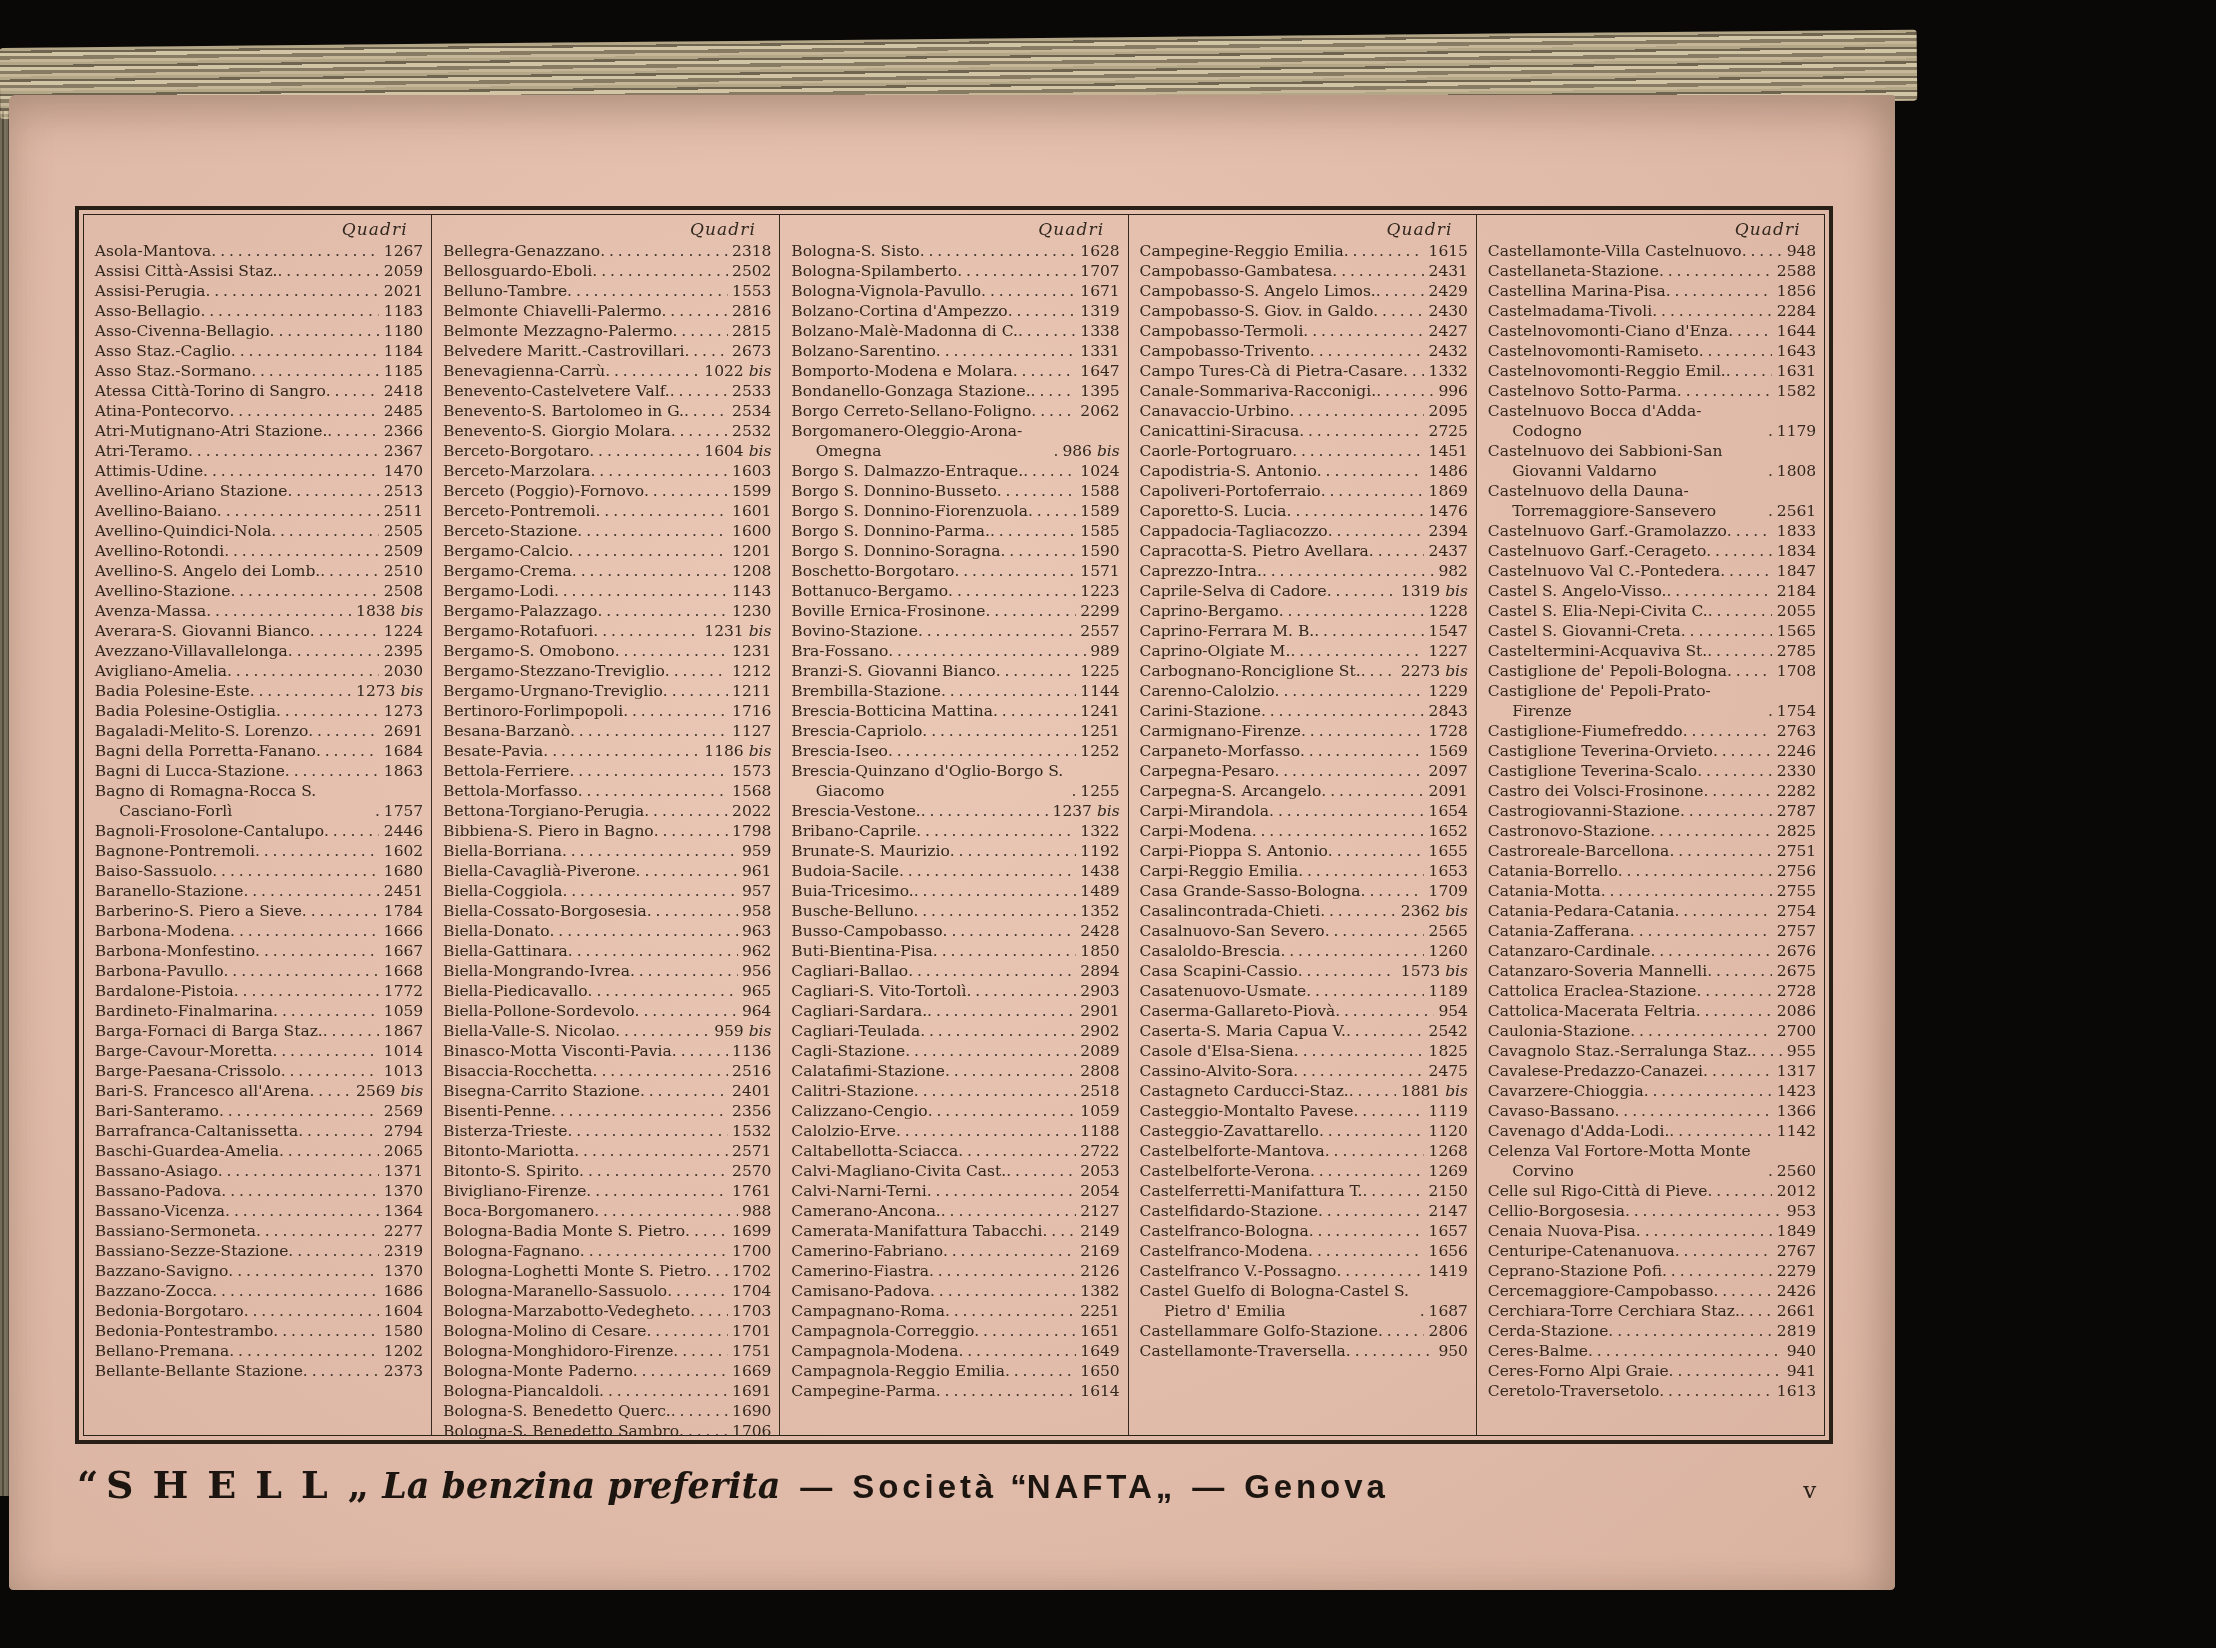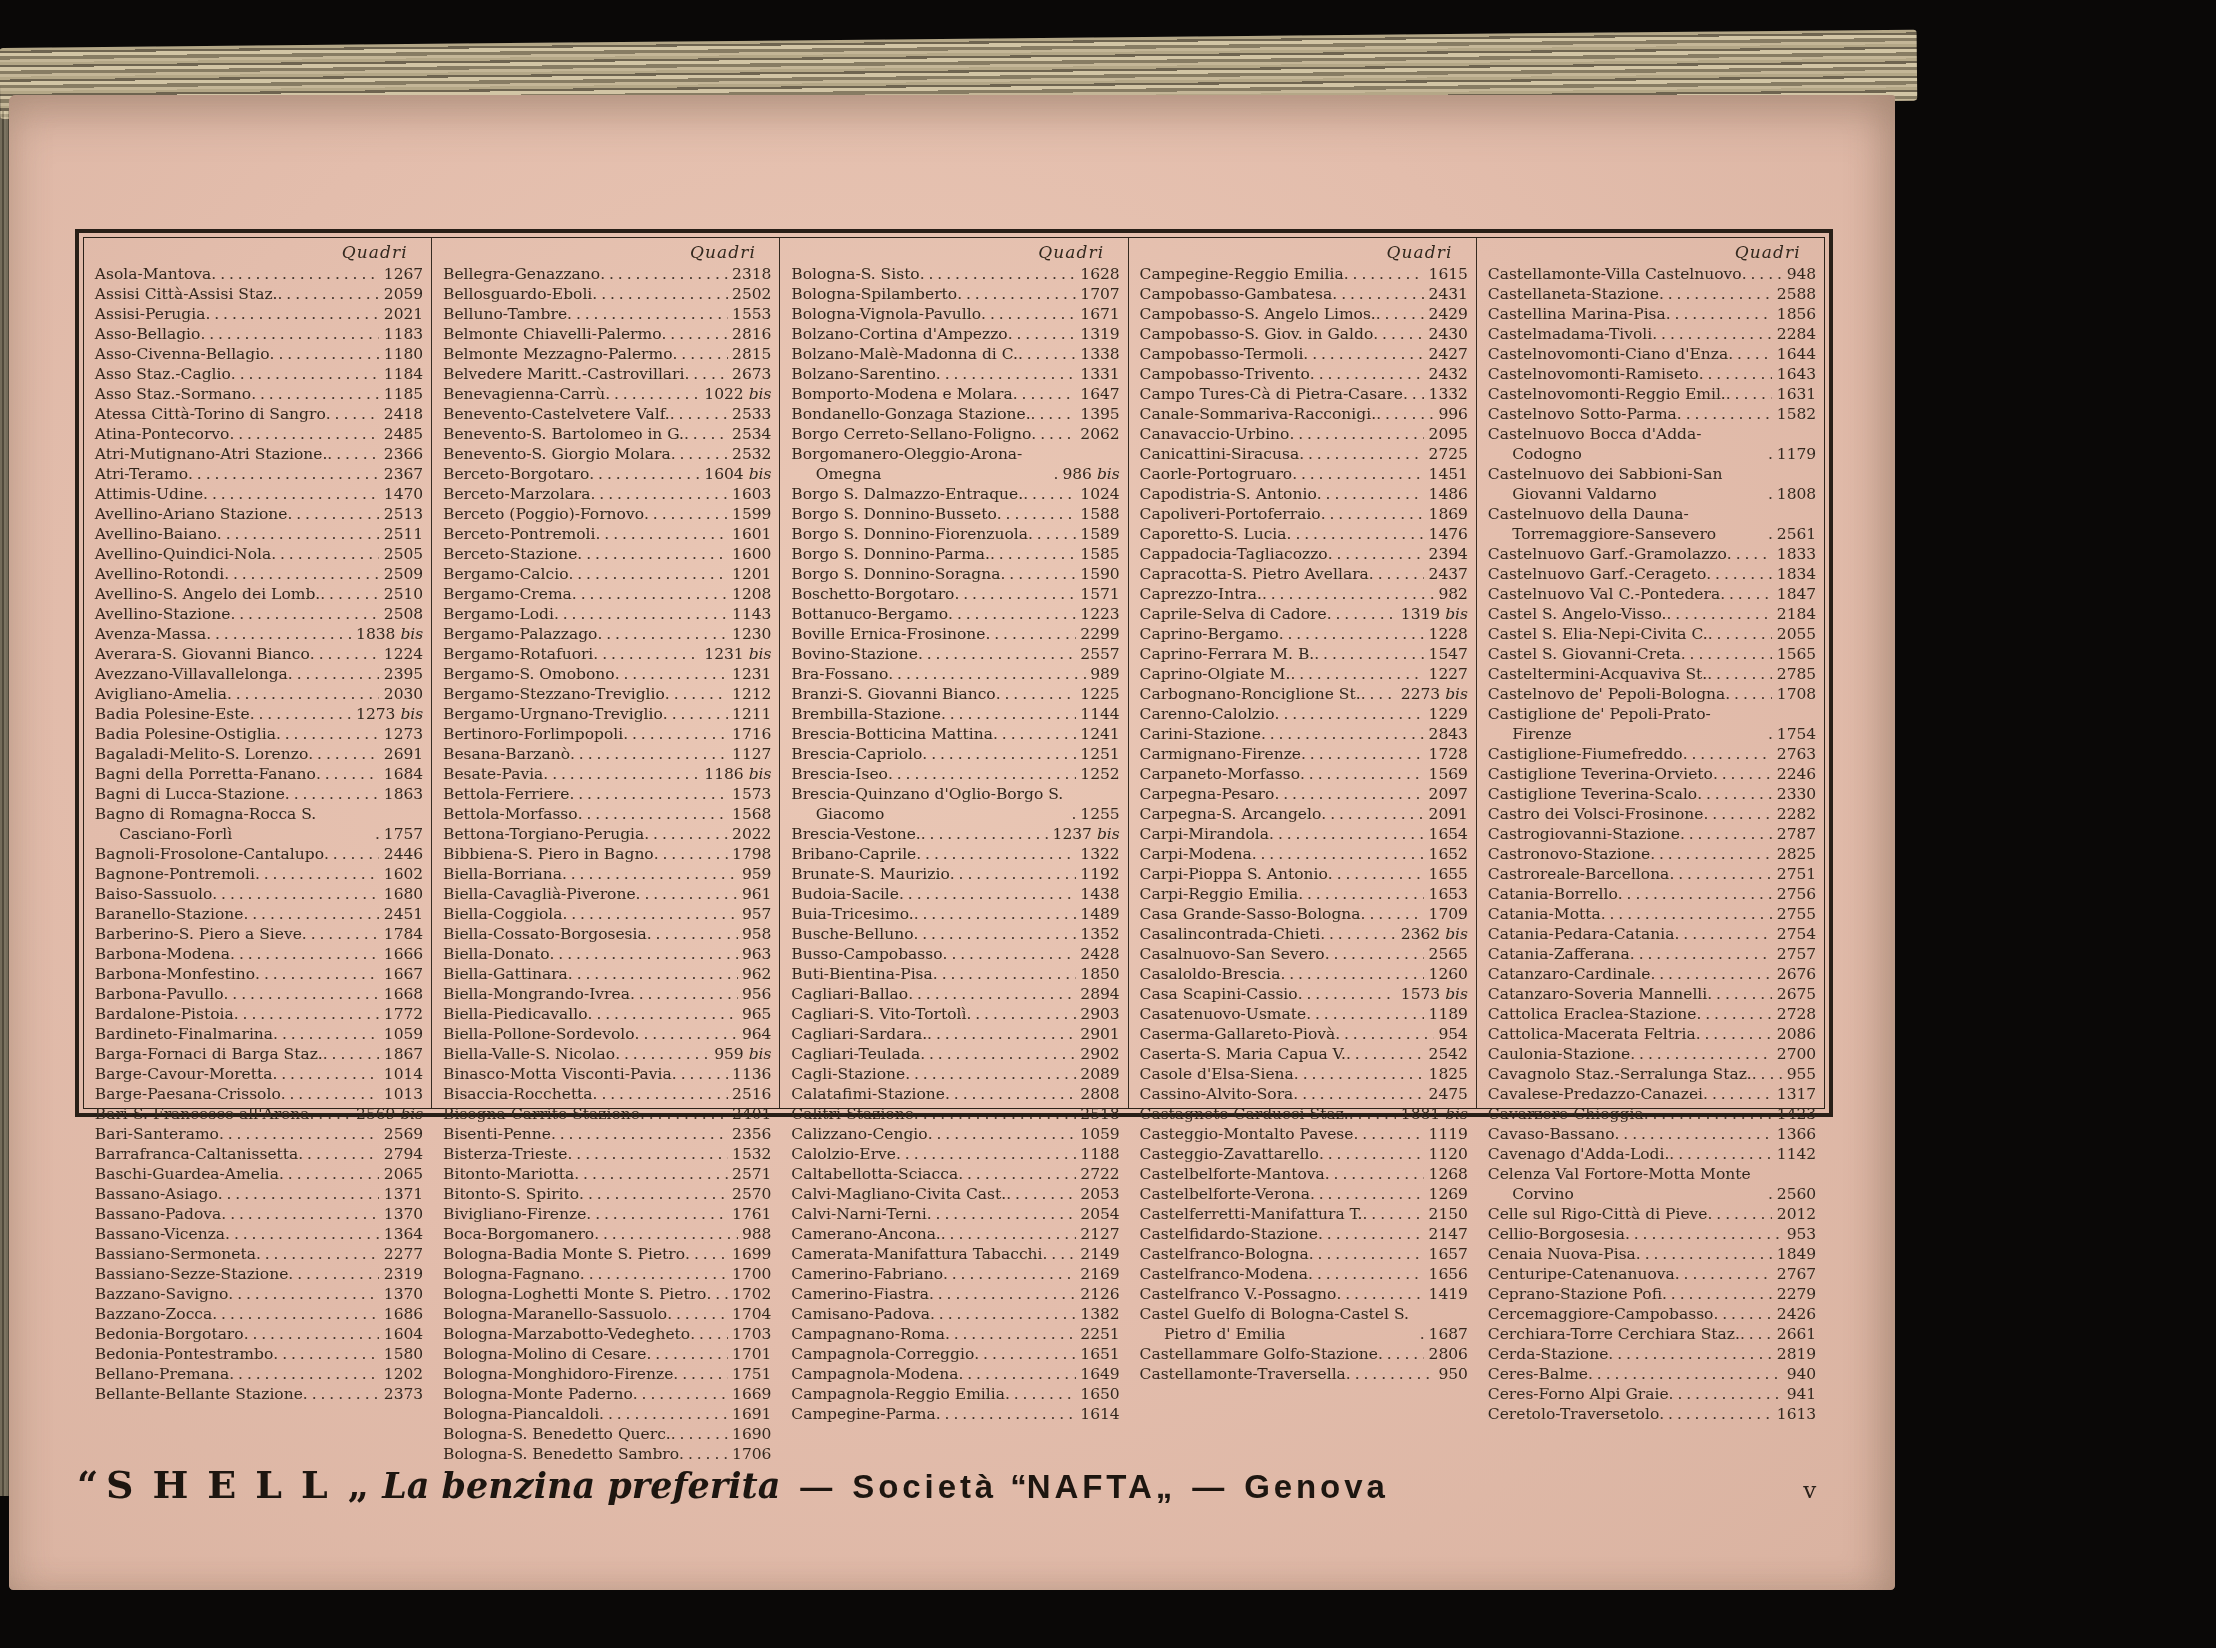"Quadri" .idx-table { height: 888px -> 1238px; top: 134px -> 111px }
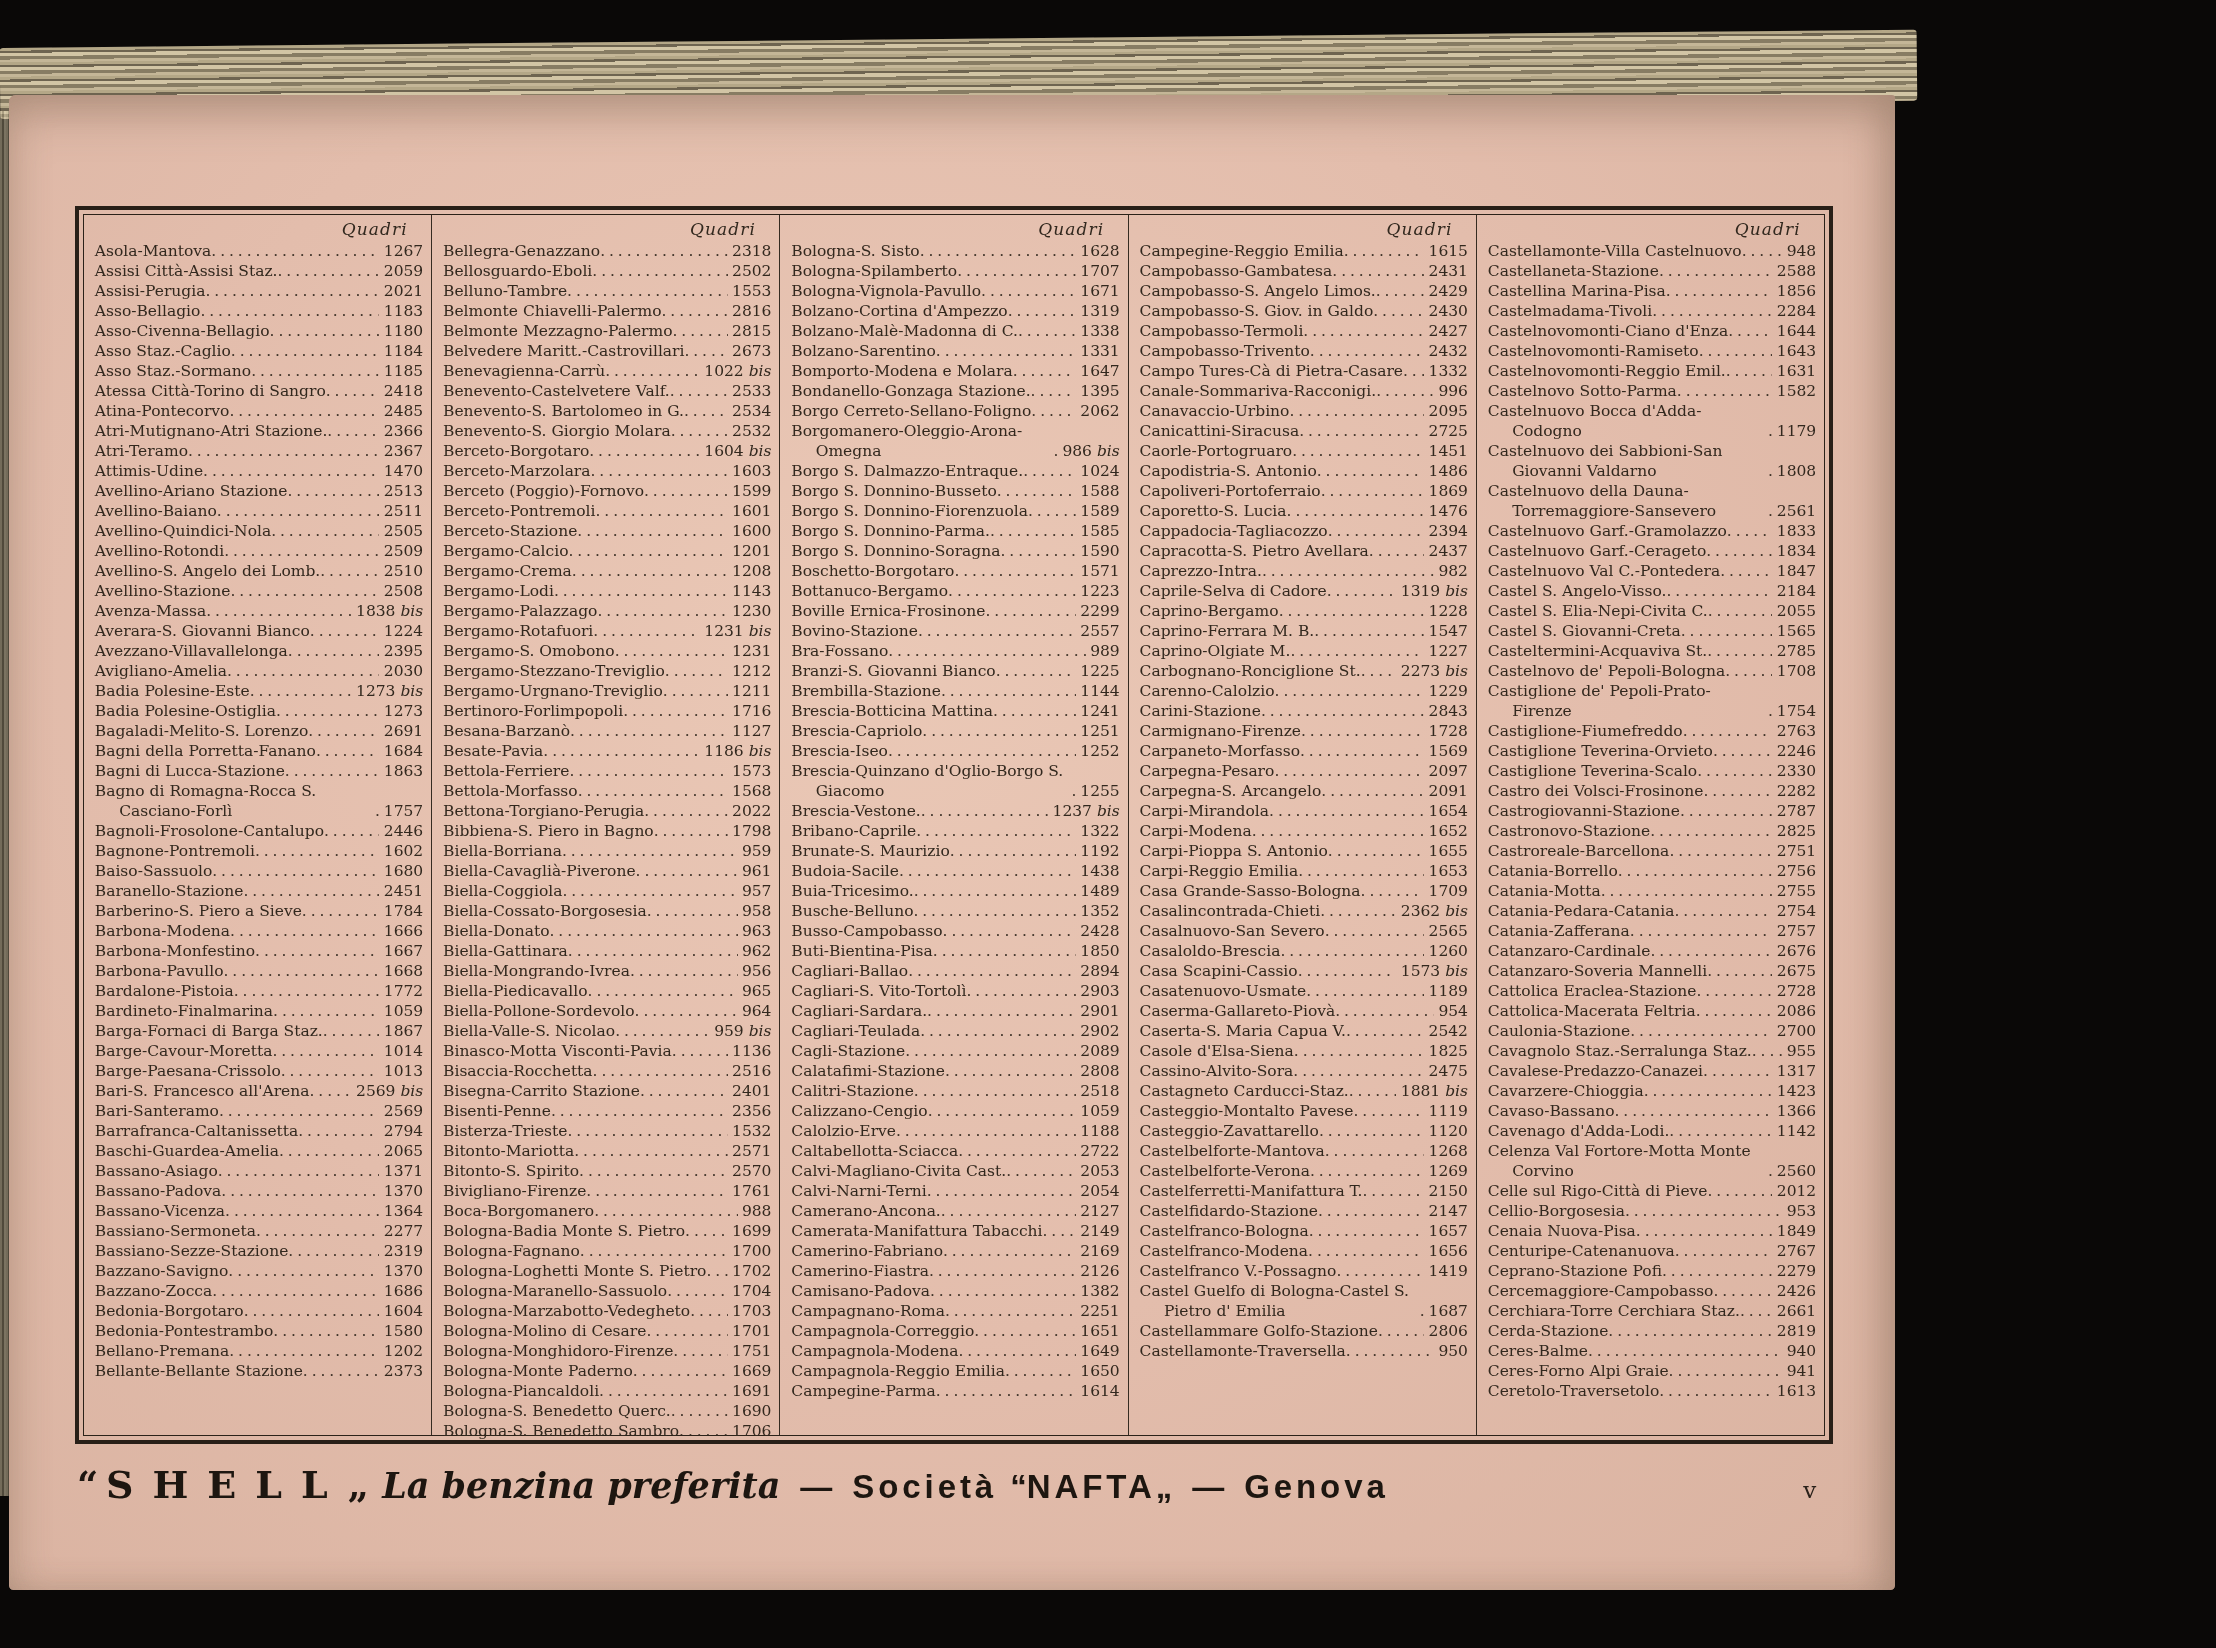"Castelnovo de' Pepoli-Bologna" span.nm { text: Castelnovo -> Castiglione }
